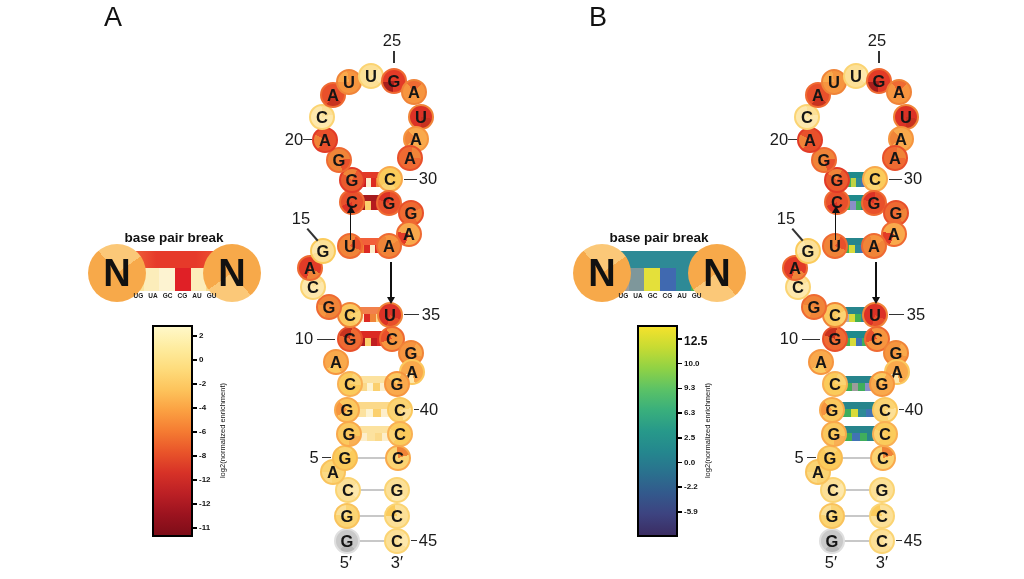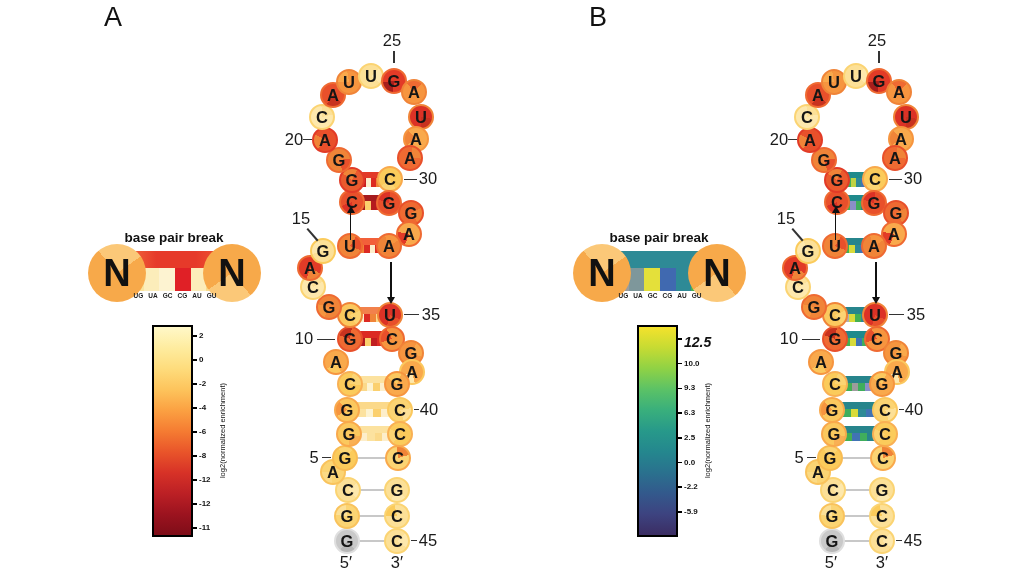"12.5" div { font-size: 14px -> 12px; font-style: italic -> none }
